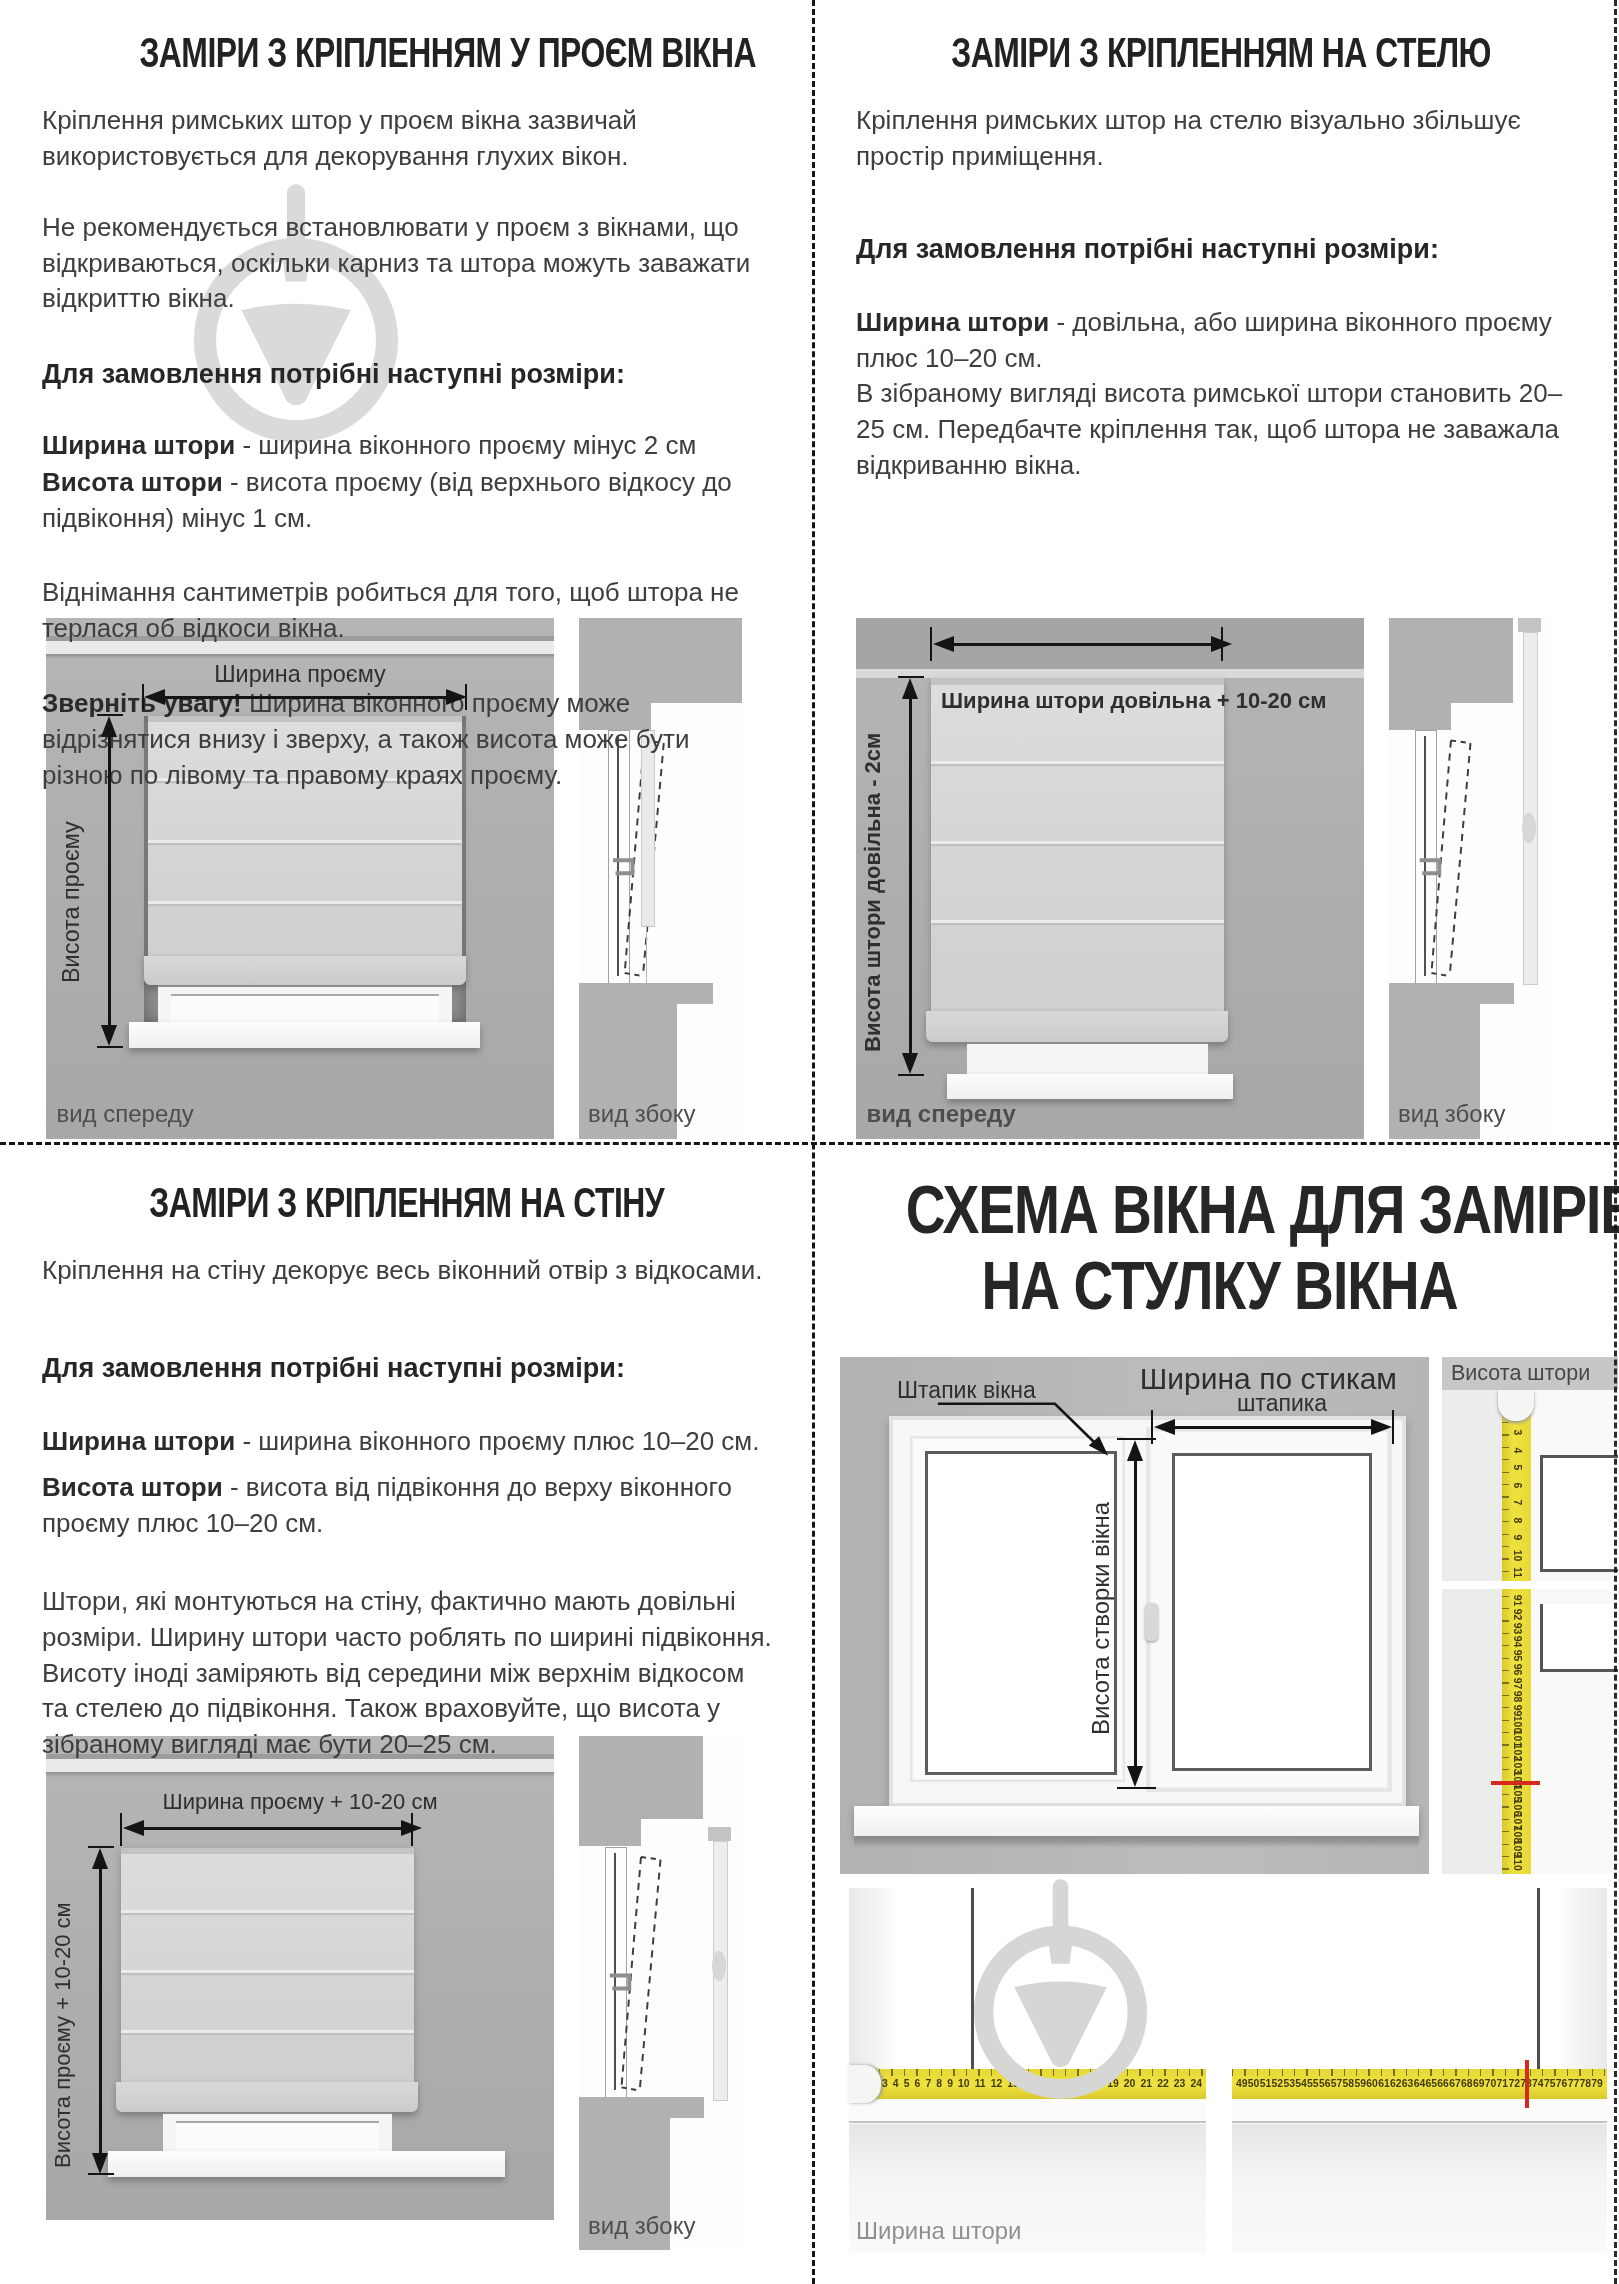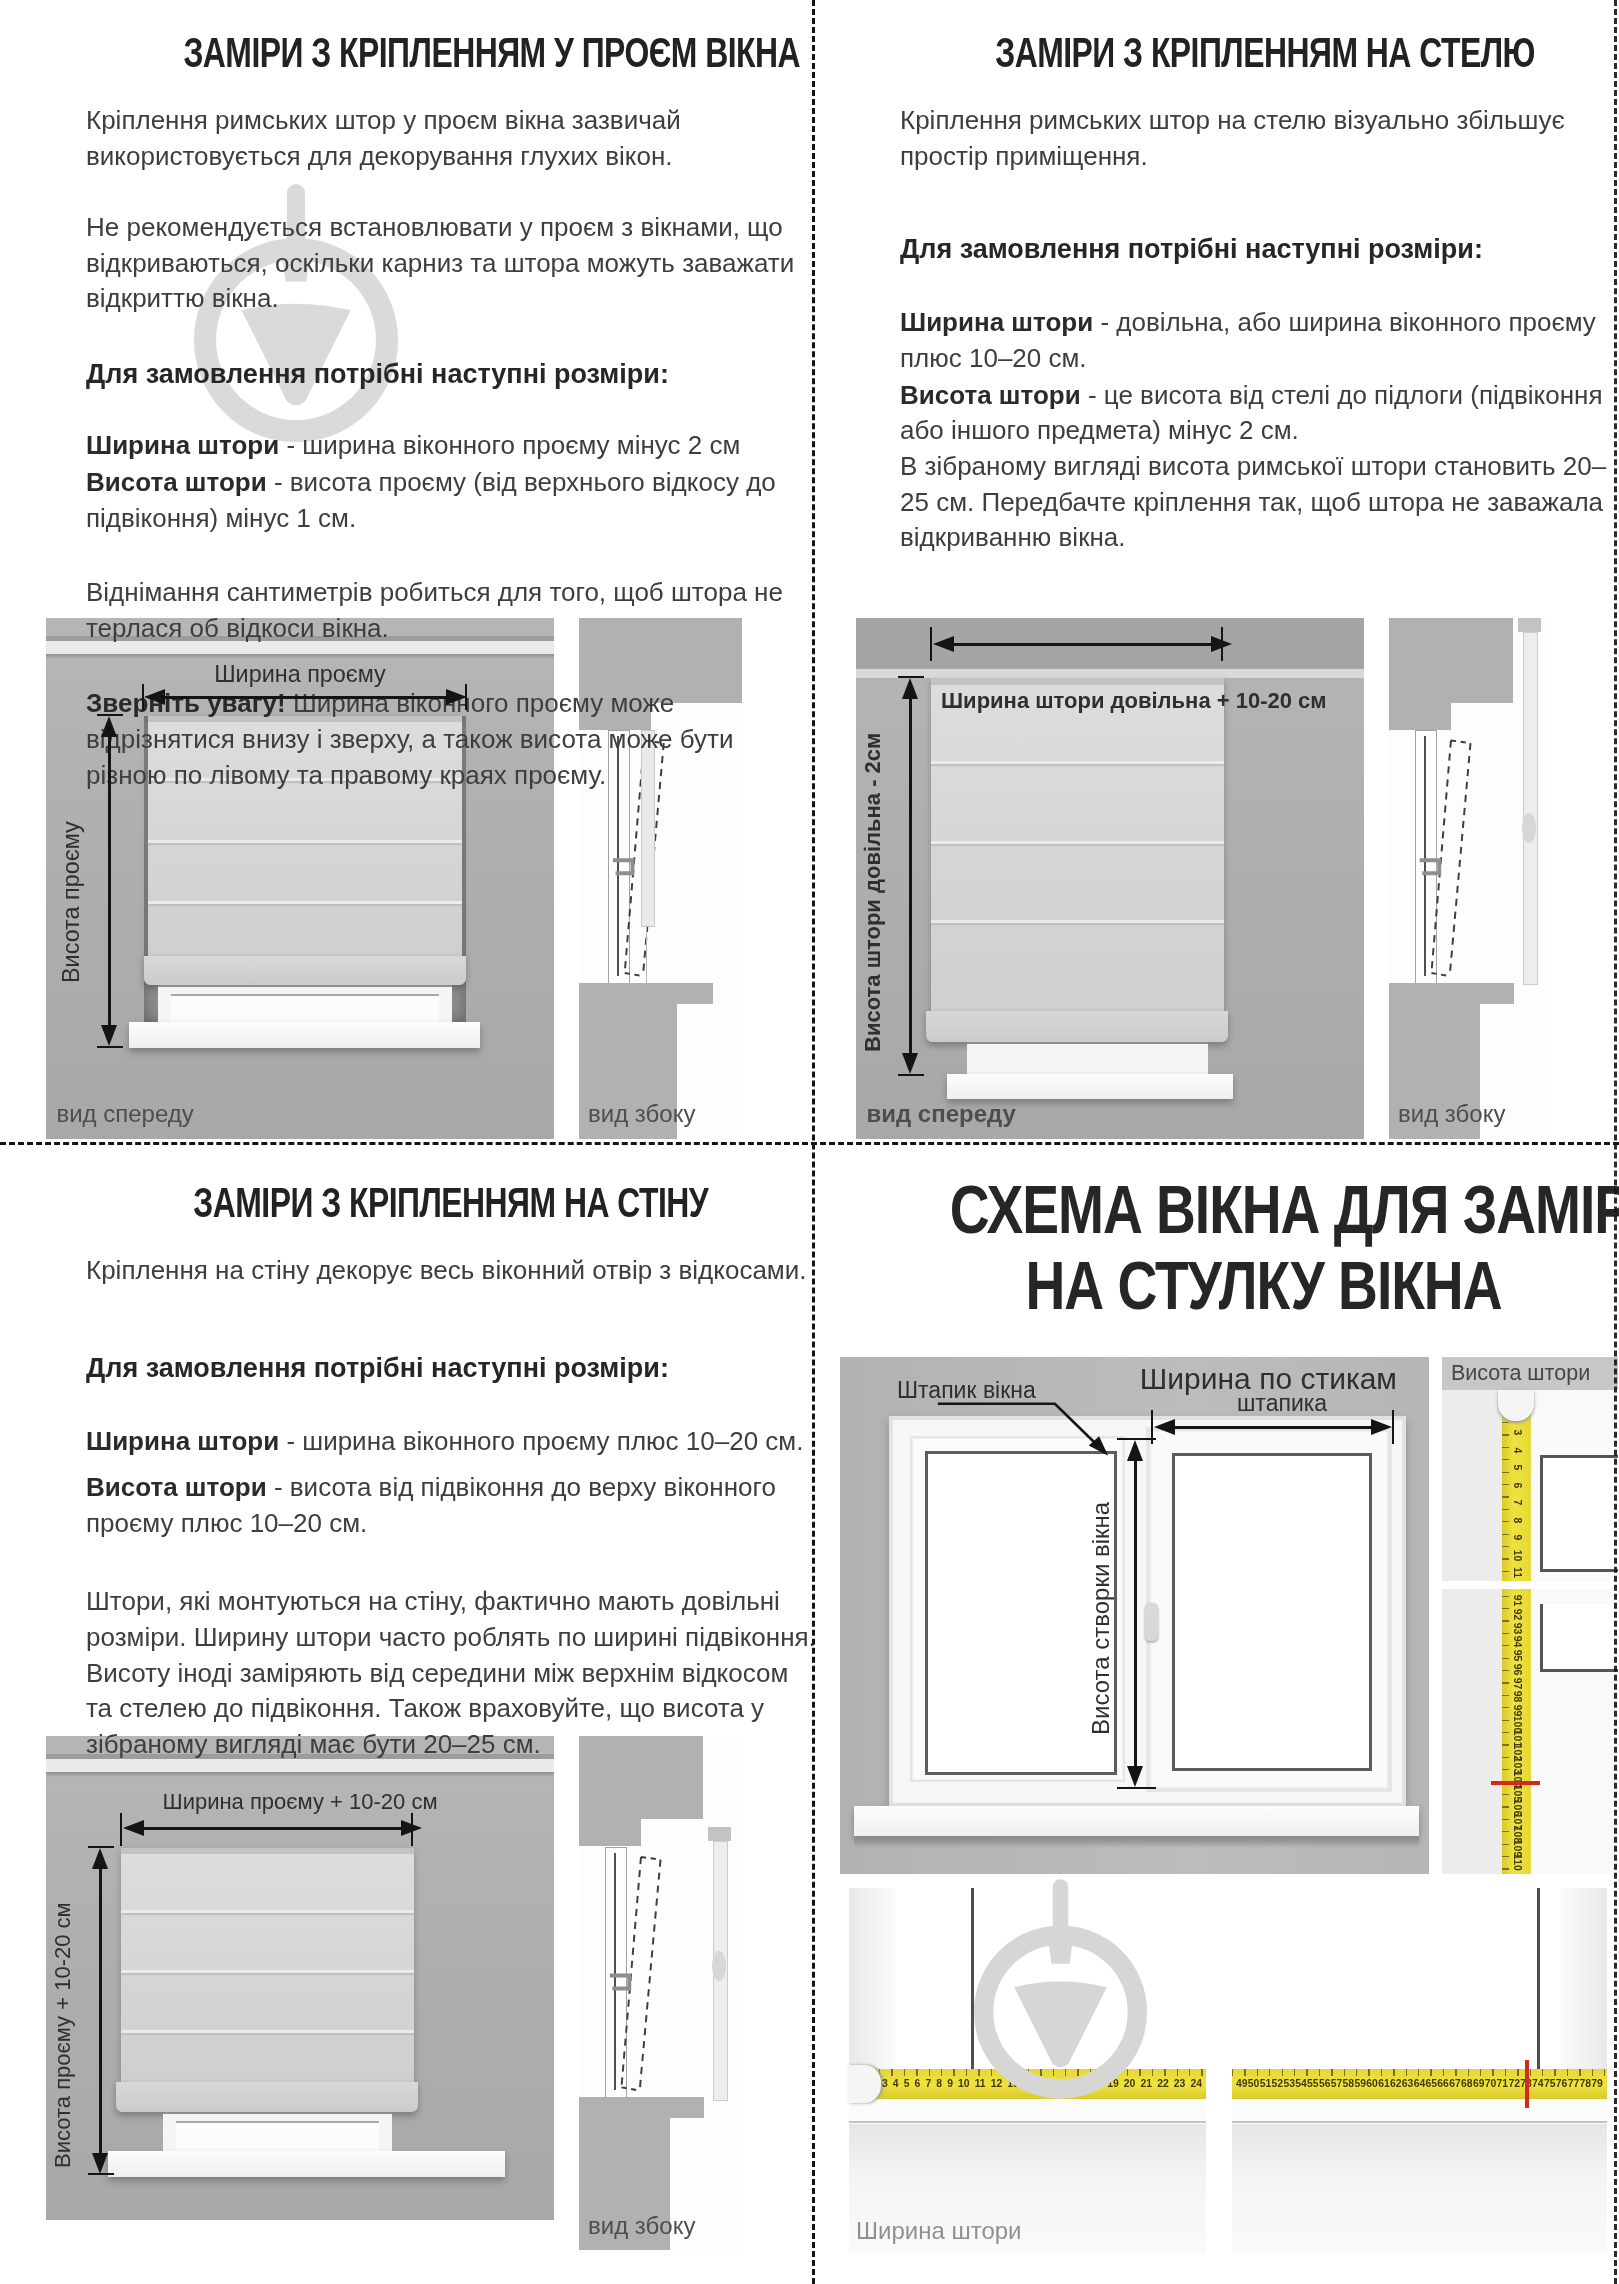"ЗАМІРИ З КРІПЛЕННЯМ У ПРОЄМ" .quad { padding-left: 44px -> none }
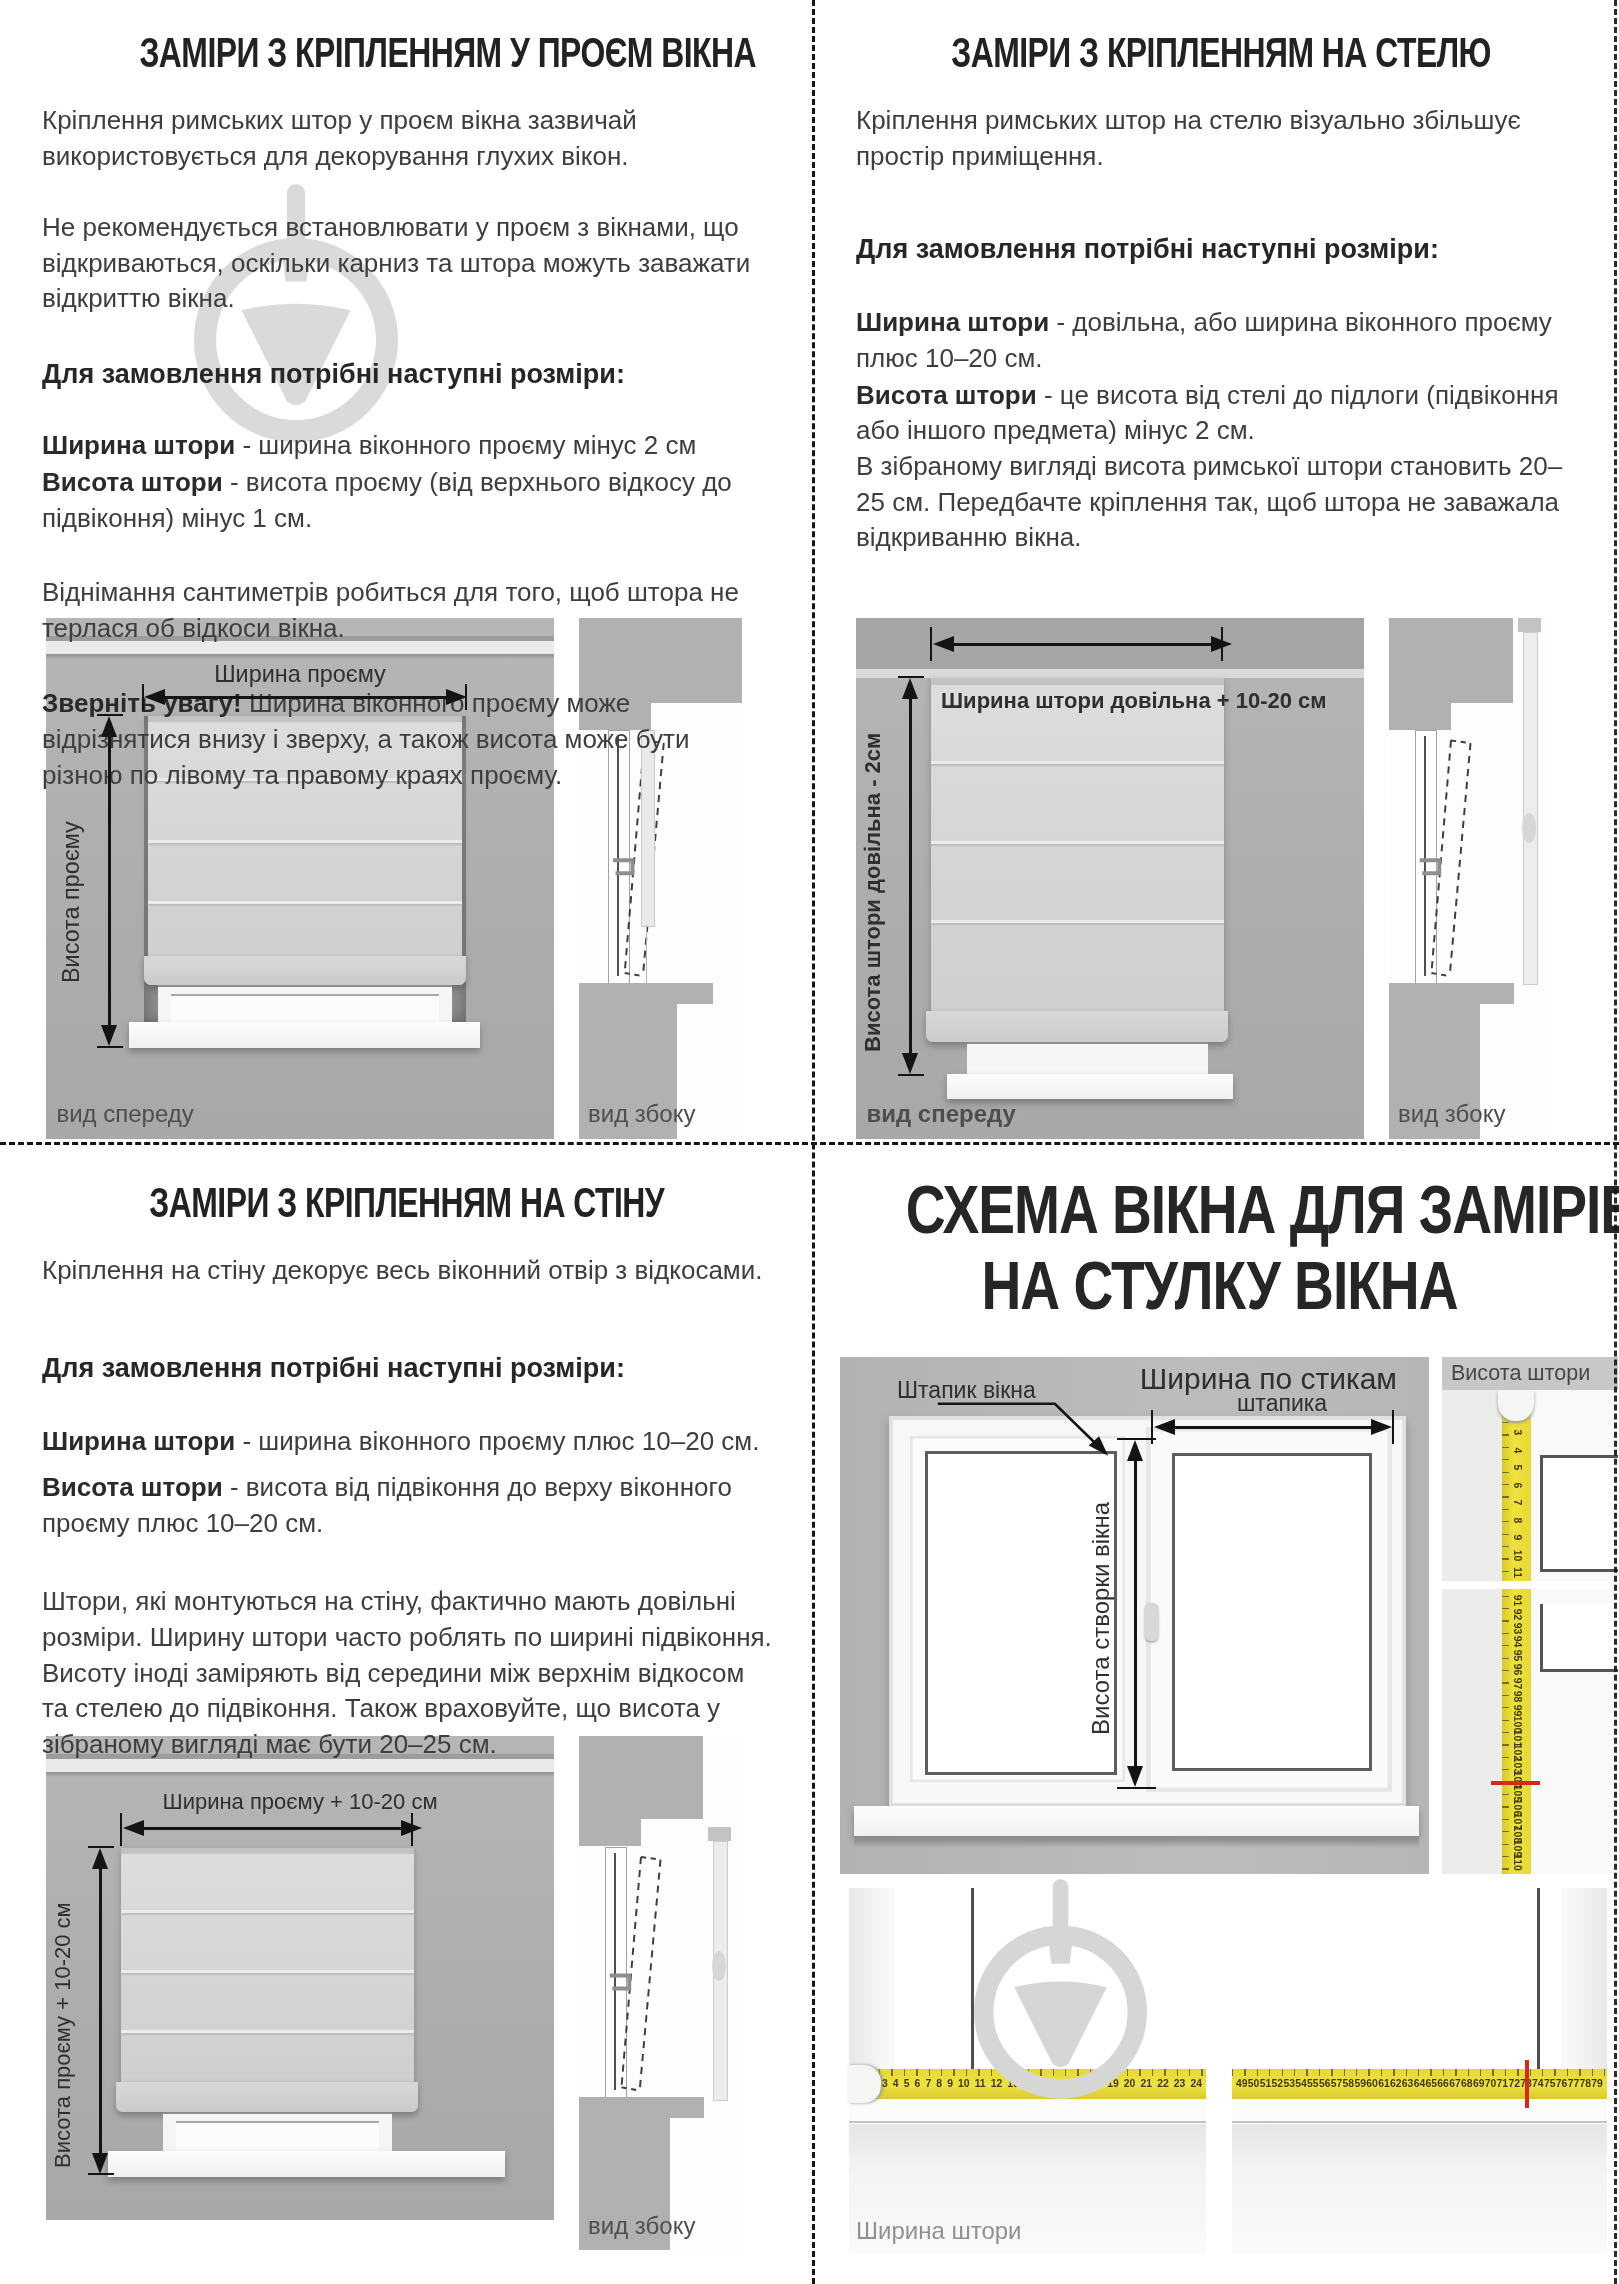"Висота штори - це висота" div.para { html: <div><b>Висота штори</b> - це висота від стелі до підлоги (підвіконня або іншого предмета) мінус 2 см.</div> -> none }
